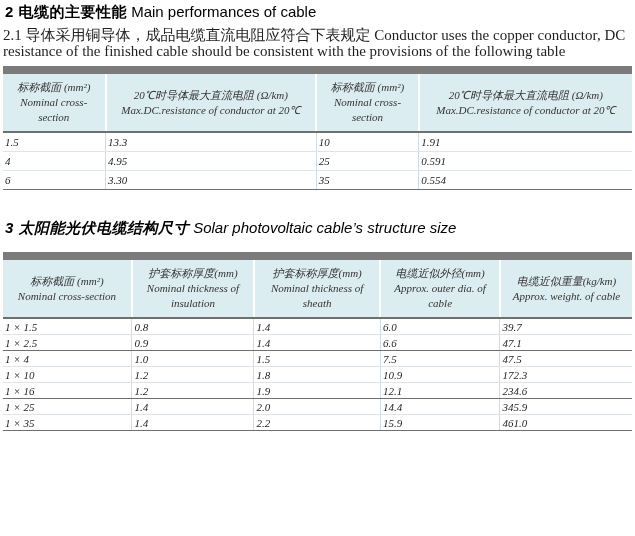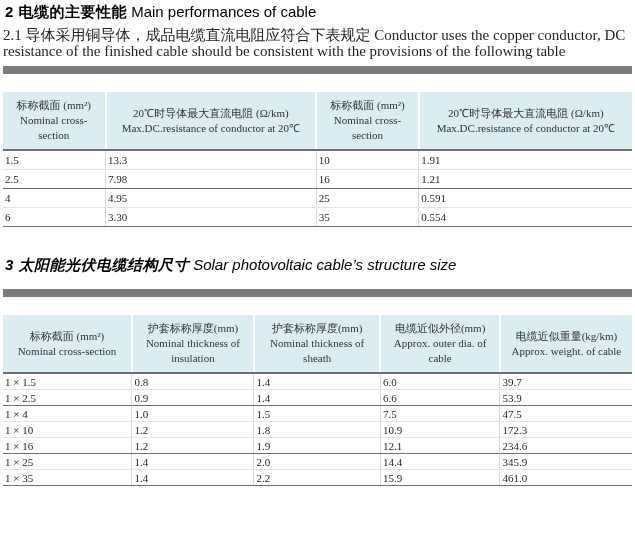"标称截面 (mm²)" table.tbl { font-style: none -> italic; margin-top: 18px -> 0 }
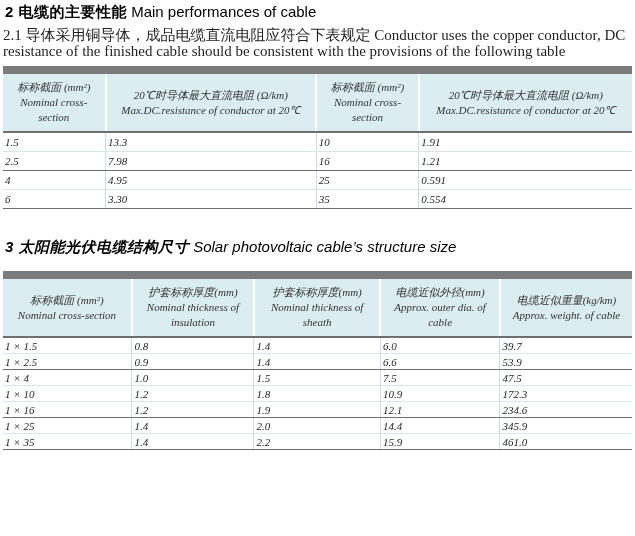"2.5" tr.group-end { html: <tr> <td>2.5</td> <td>7.98</td> <td>16</td> <td>1.21</td> </tr> -> none }
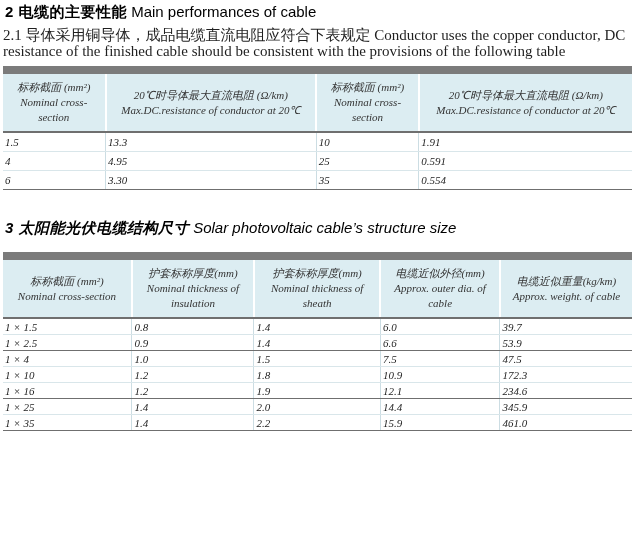"53.9" td { text: 53.9 -> 47.1 }
